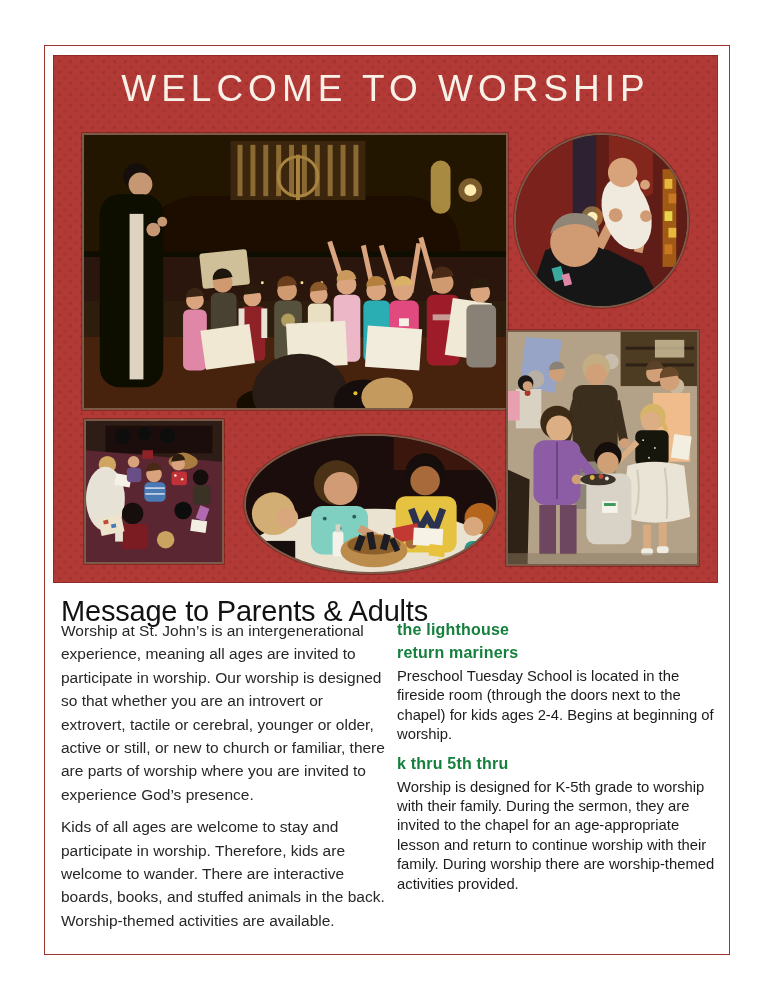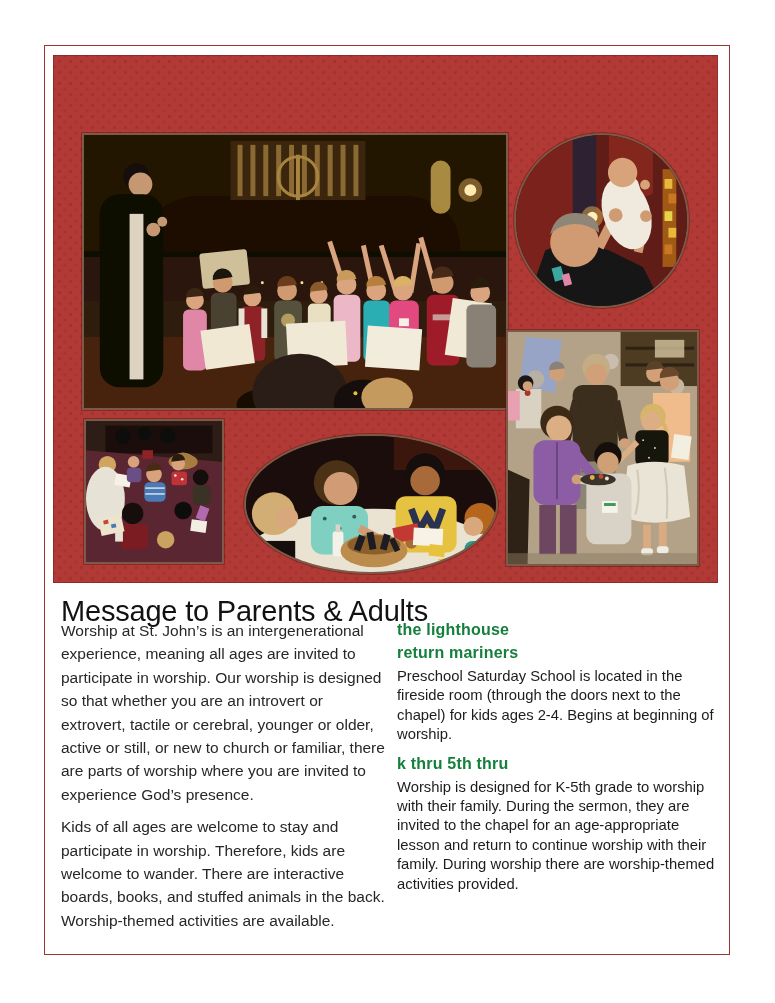"WELCOME TO WORSHIP" h1.banner-title { html: none -> <h1>WELCOME TO WORSHIP</h1> }
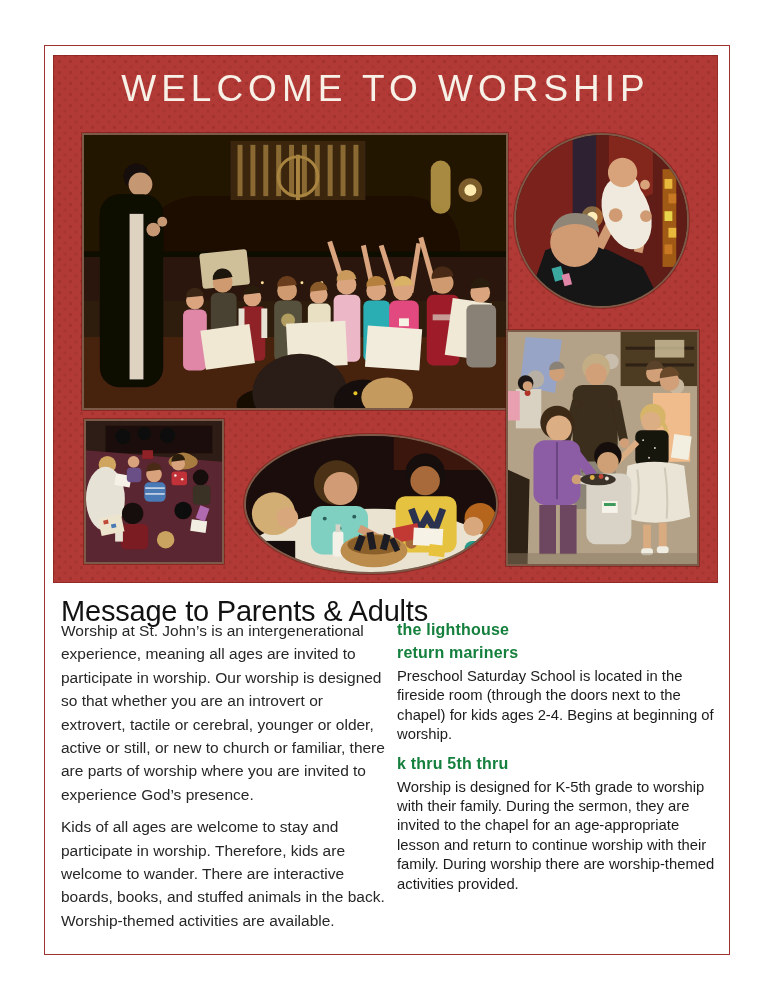"Preschool Saturday School is located" p { text: Saturday -> Tuesday }
